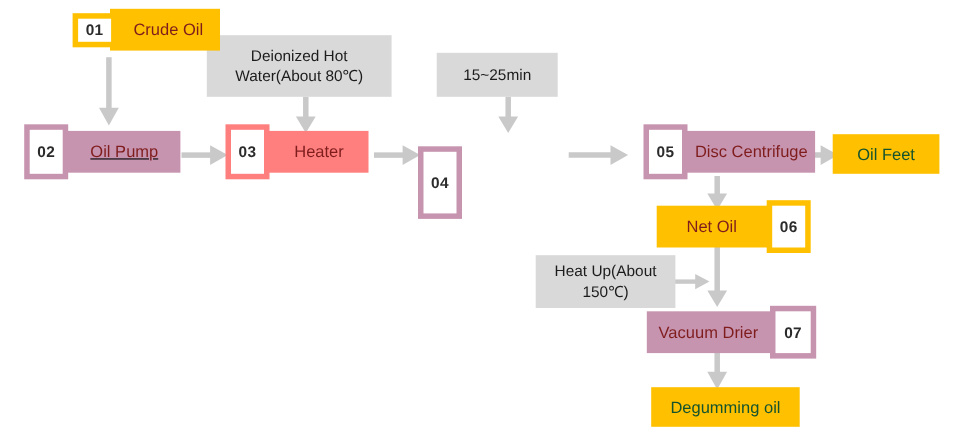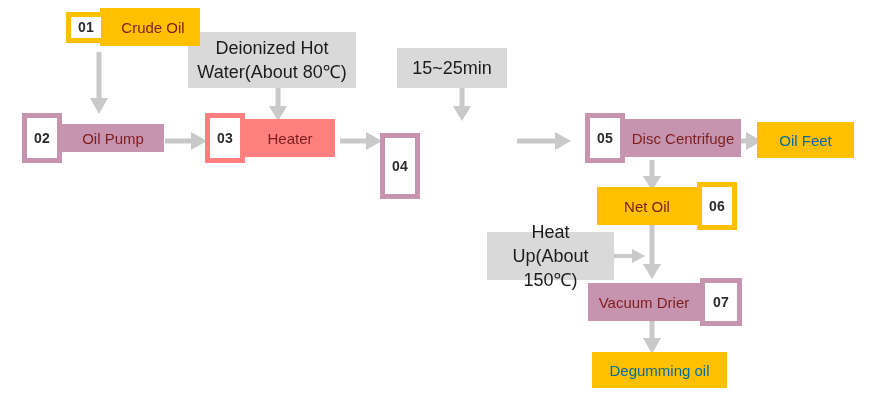"Deionized Hot Water(About 80℃)" .note .note-label { font-size: 18px -> 14px }
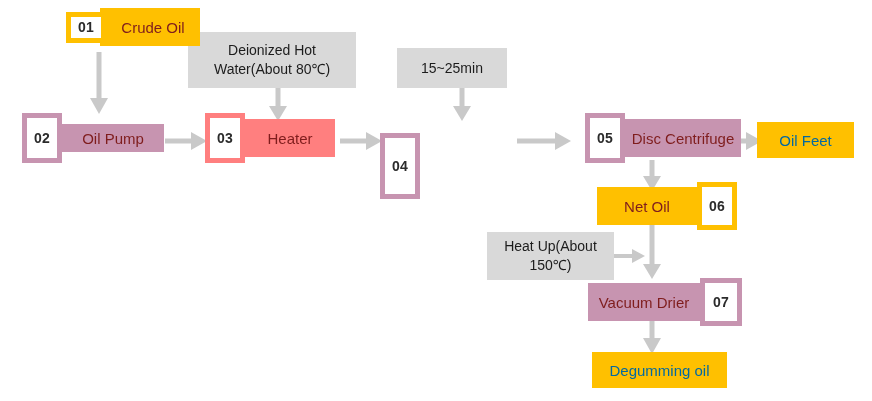"Oil Pump" div.bar { height: 28px -> 38px; text-decoration: none -> underline }
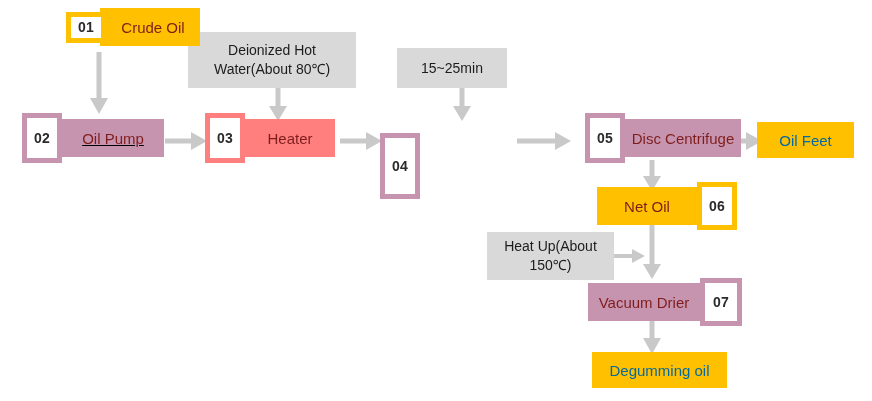"Oil Feet" .plain-box .plain-label { color: #0369a1 -> #14532d }
